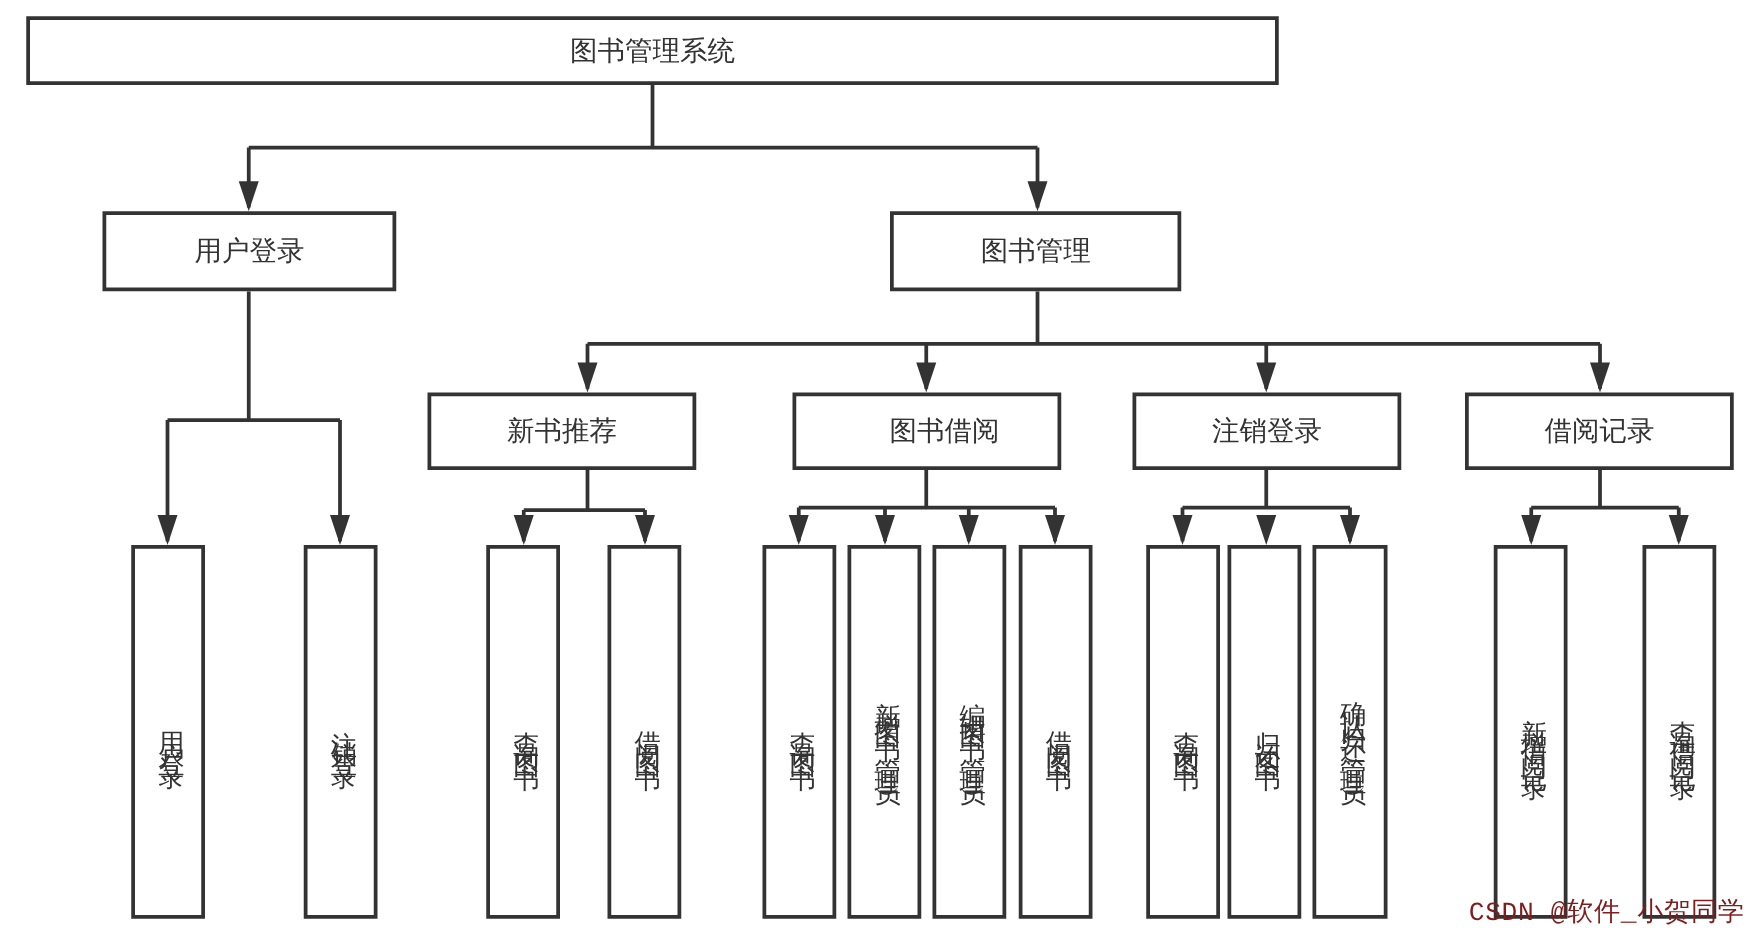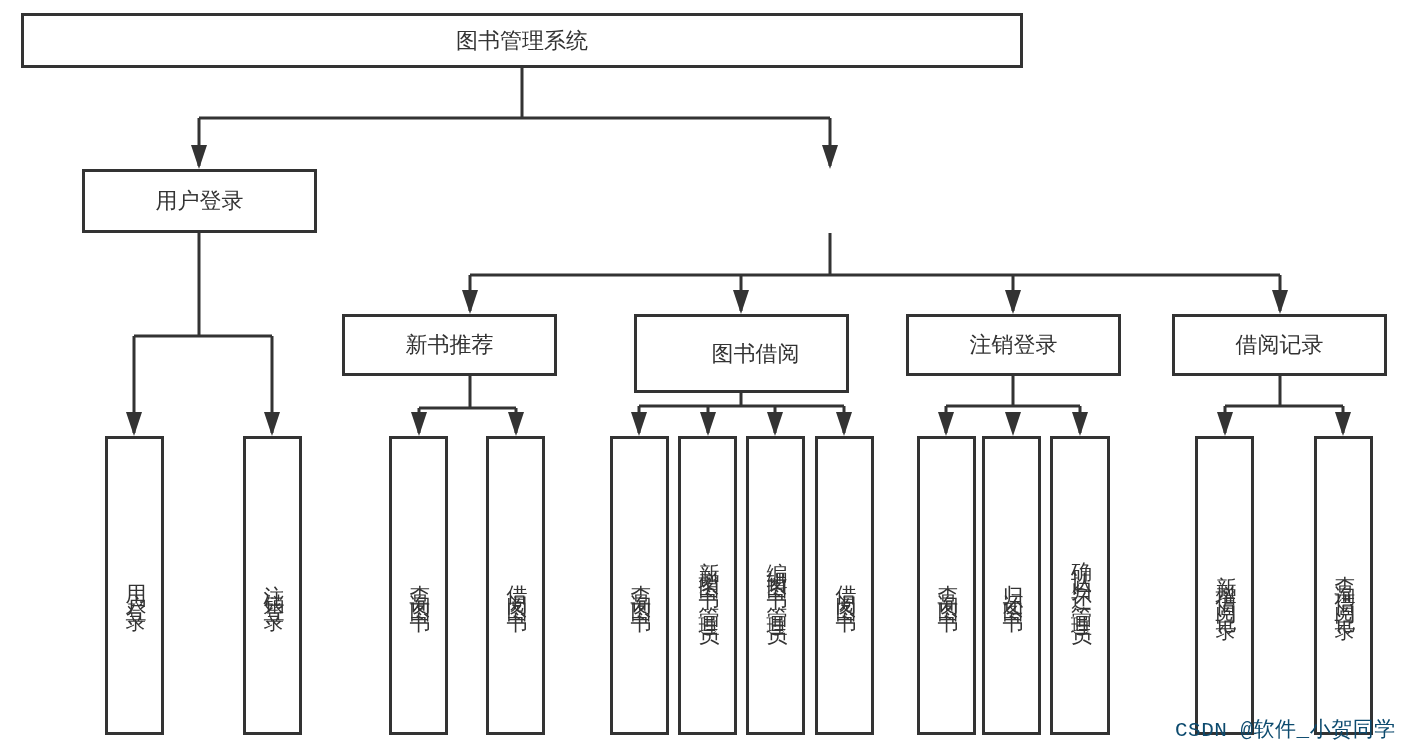"图书管理" div.node { html: none -> <div> <span>图书管理</span> </div> }
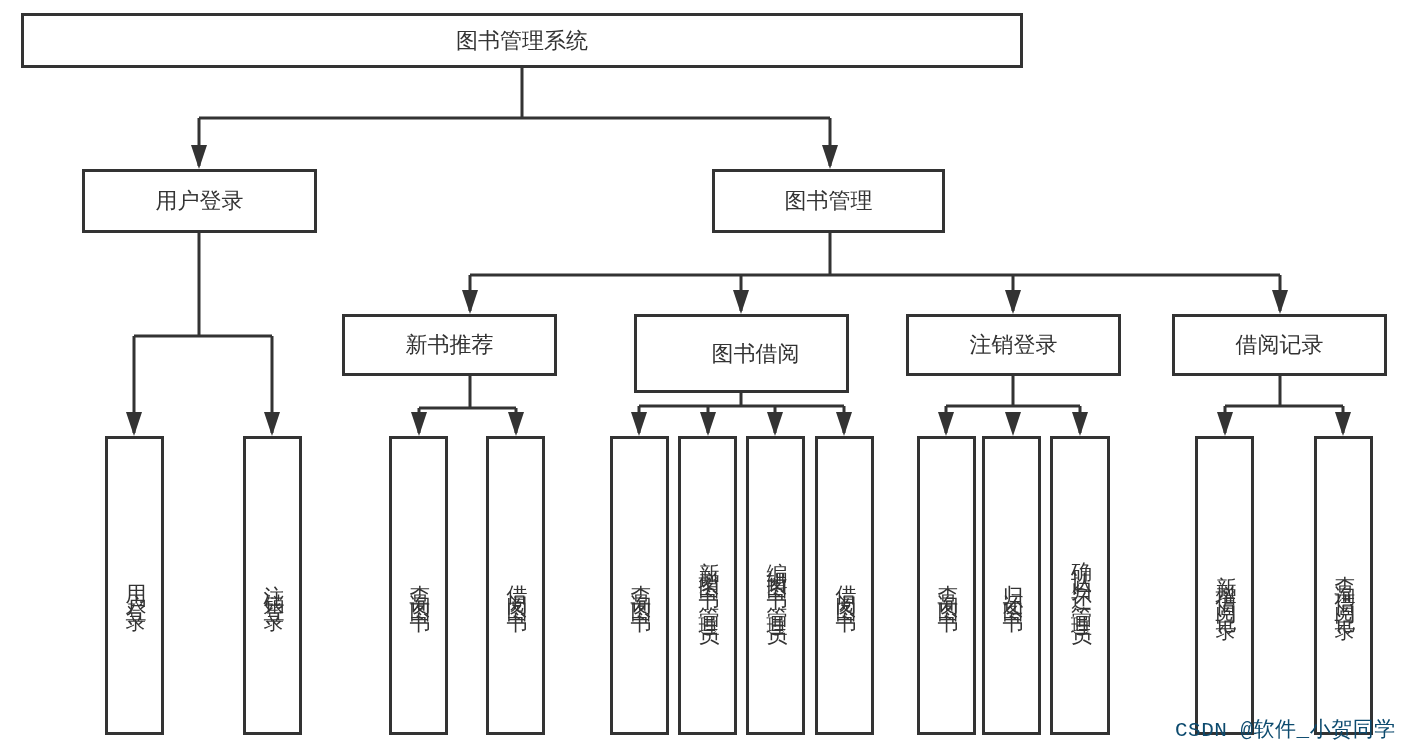"图书借阅" div.node { height: 79px -> 62px }
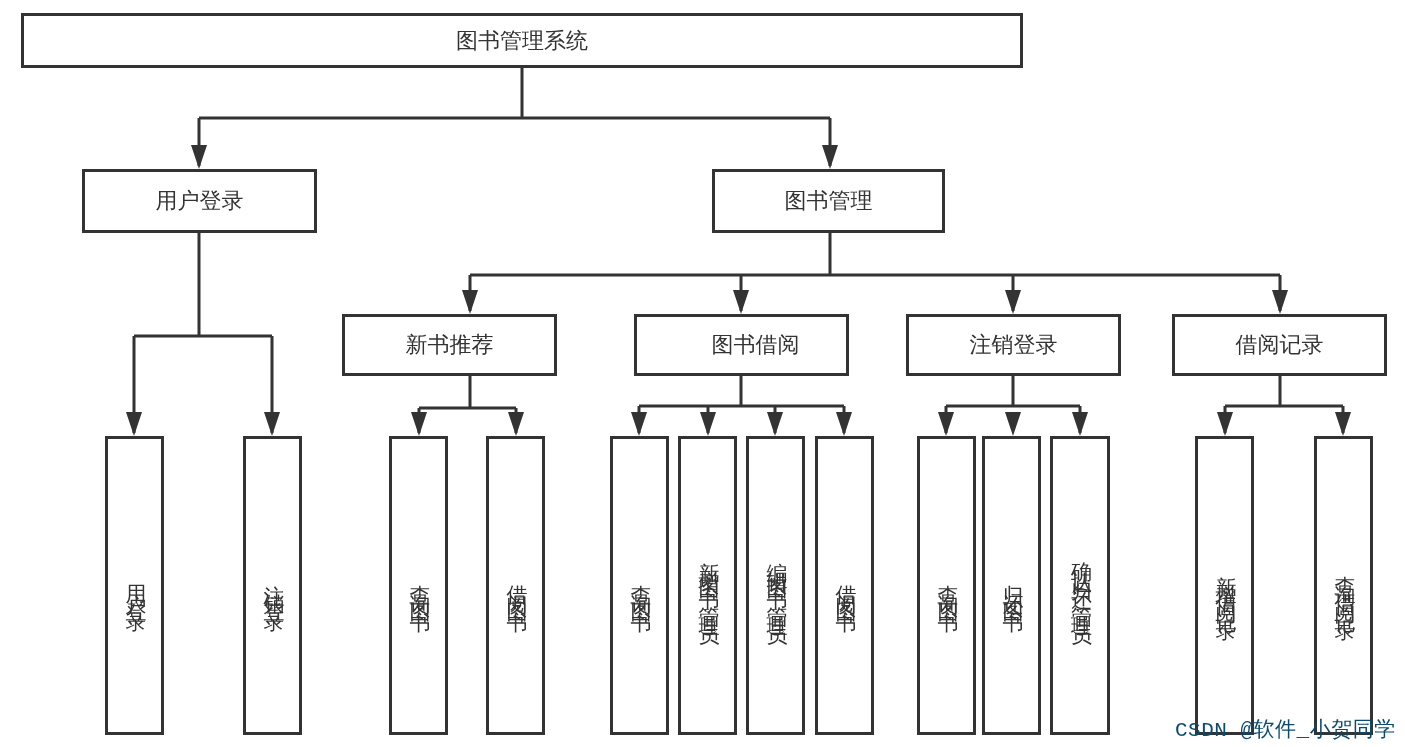"CSDN @软件_小贺同学" .watermark { color: #0c4a6e -> #7f1d1d }
